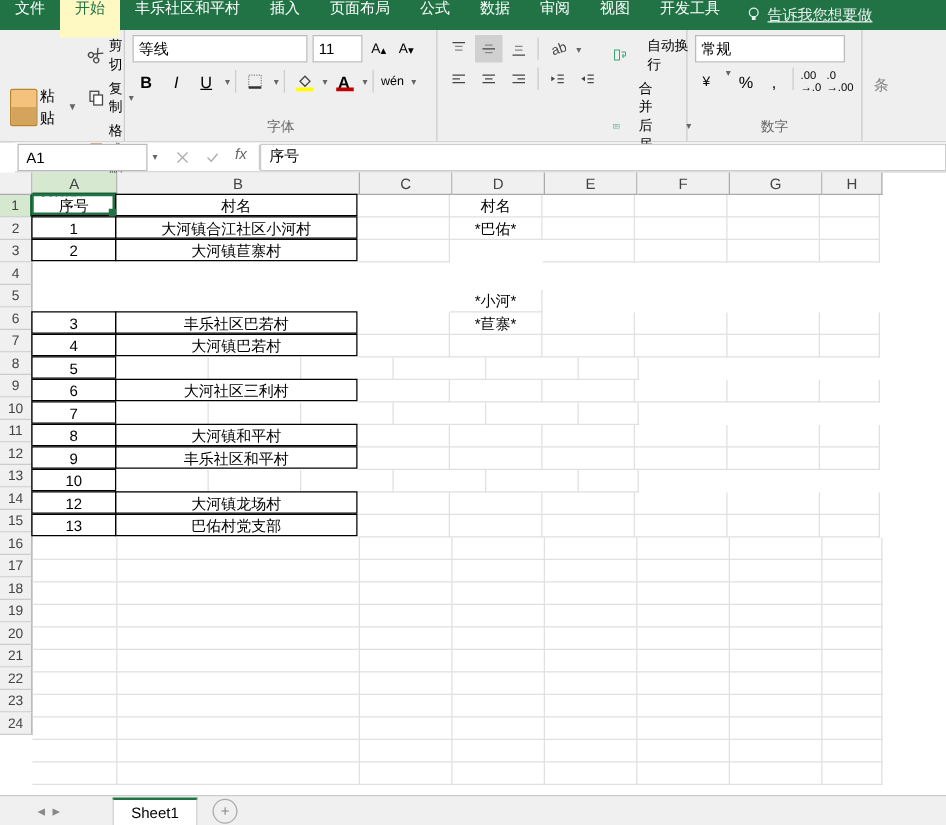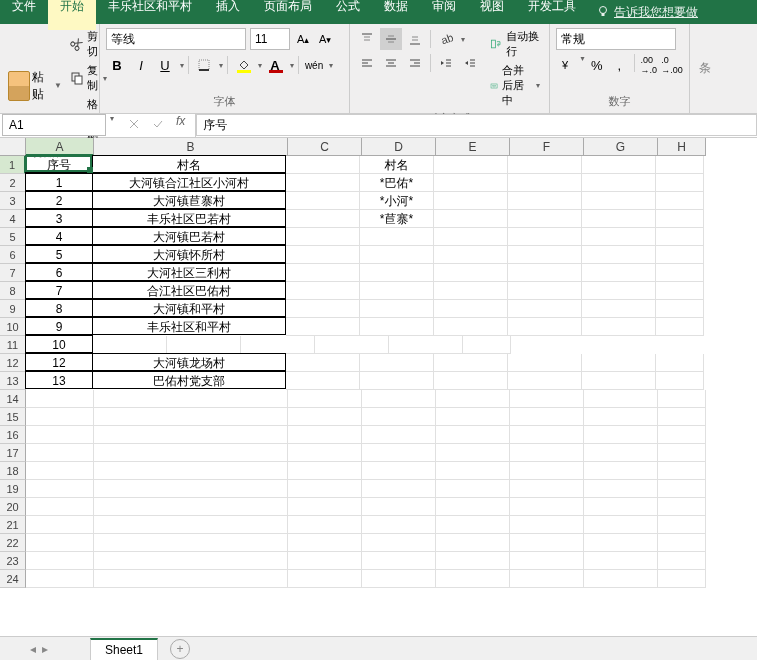"自动换行" .align-r-btn { gap: 4px -> 15px }
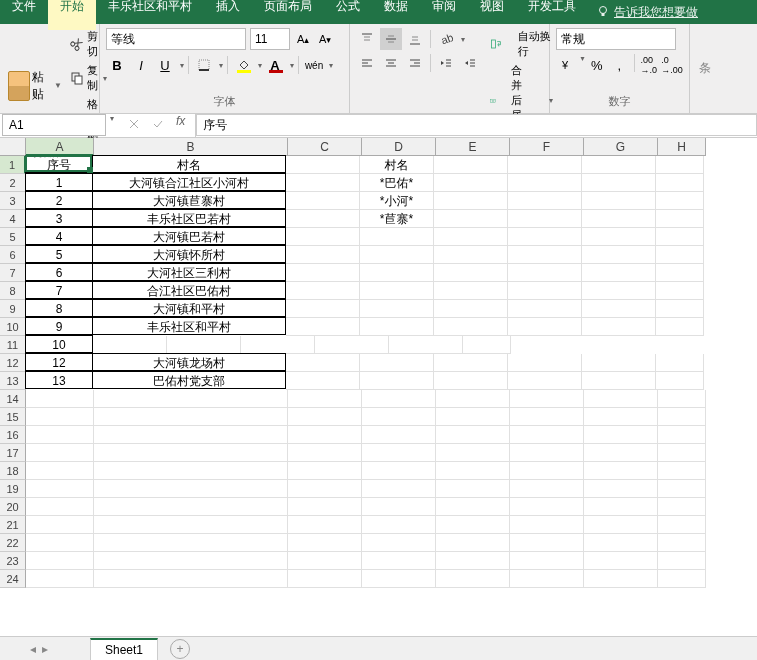"A1" .formula-bar { align-items: none -> center; margin-left: none -> 12px }
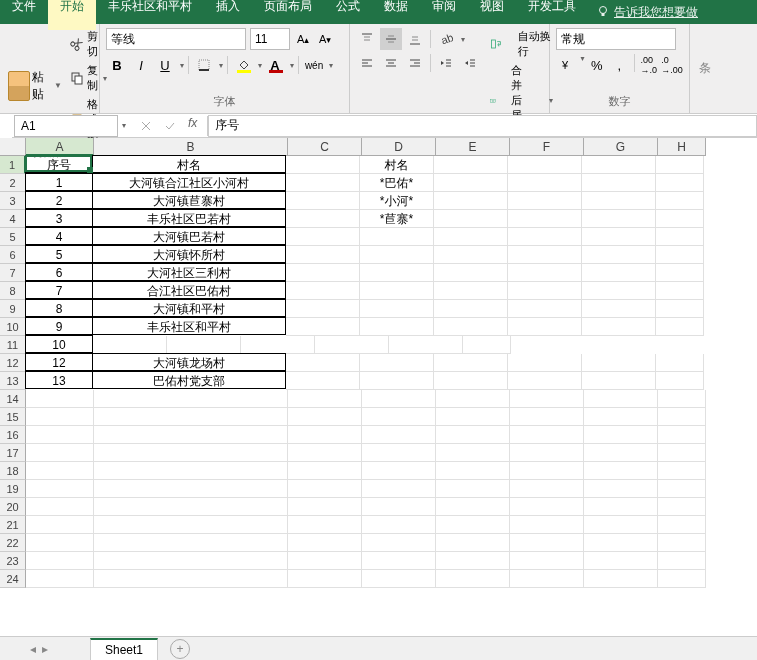"*小河*" div.cell { margin-top: none -> 40px }
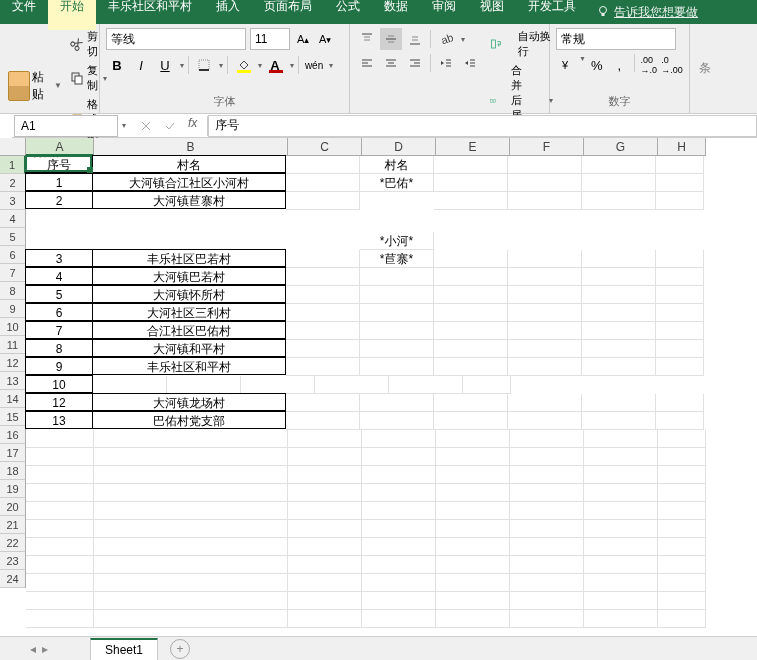"大河镇怀所村" div.cell { html: <div>大河镇怀所村</div> -> none }
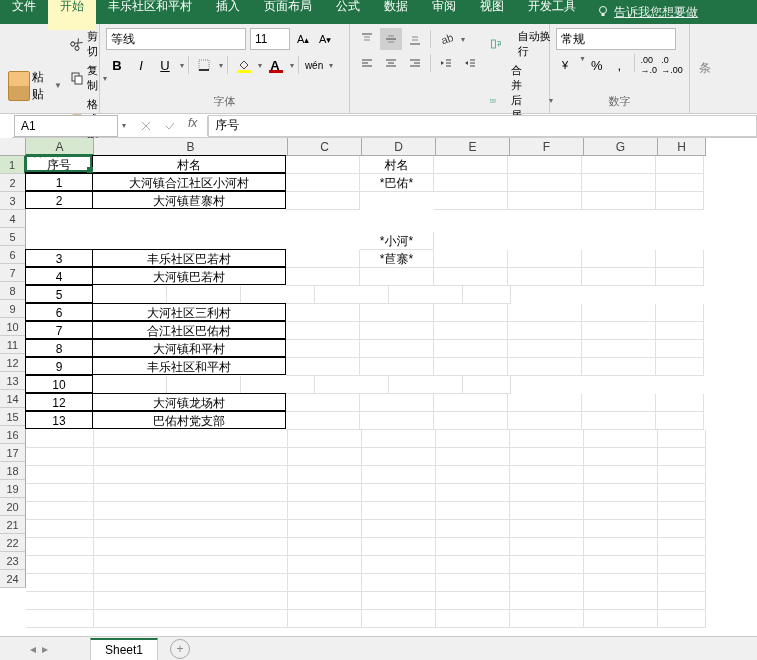"合江社区巴佑村" div.cell { html: <div>合江社区巴佑村</div> -> none }
